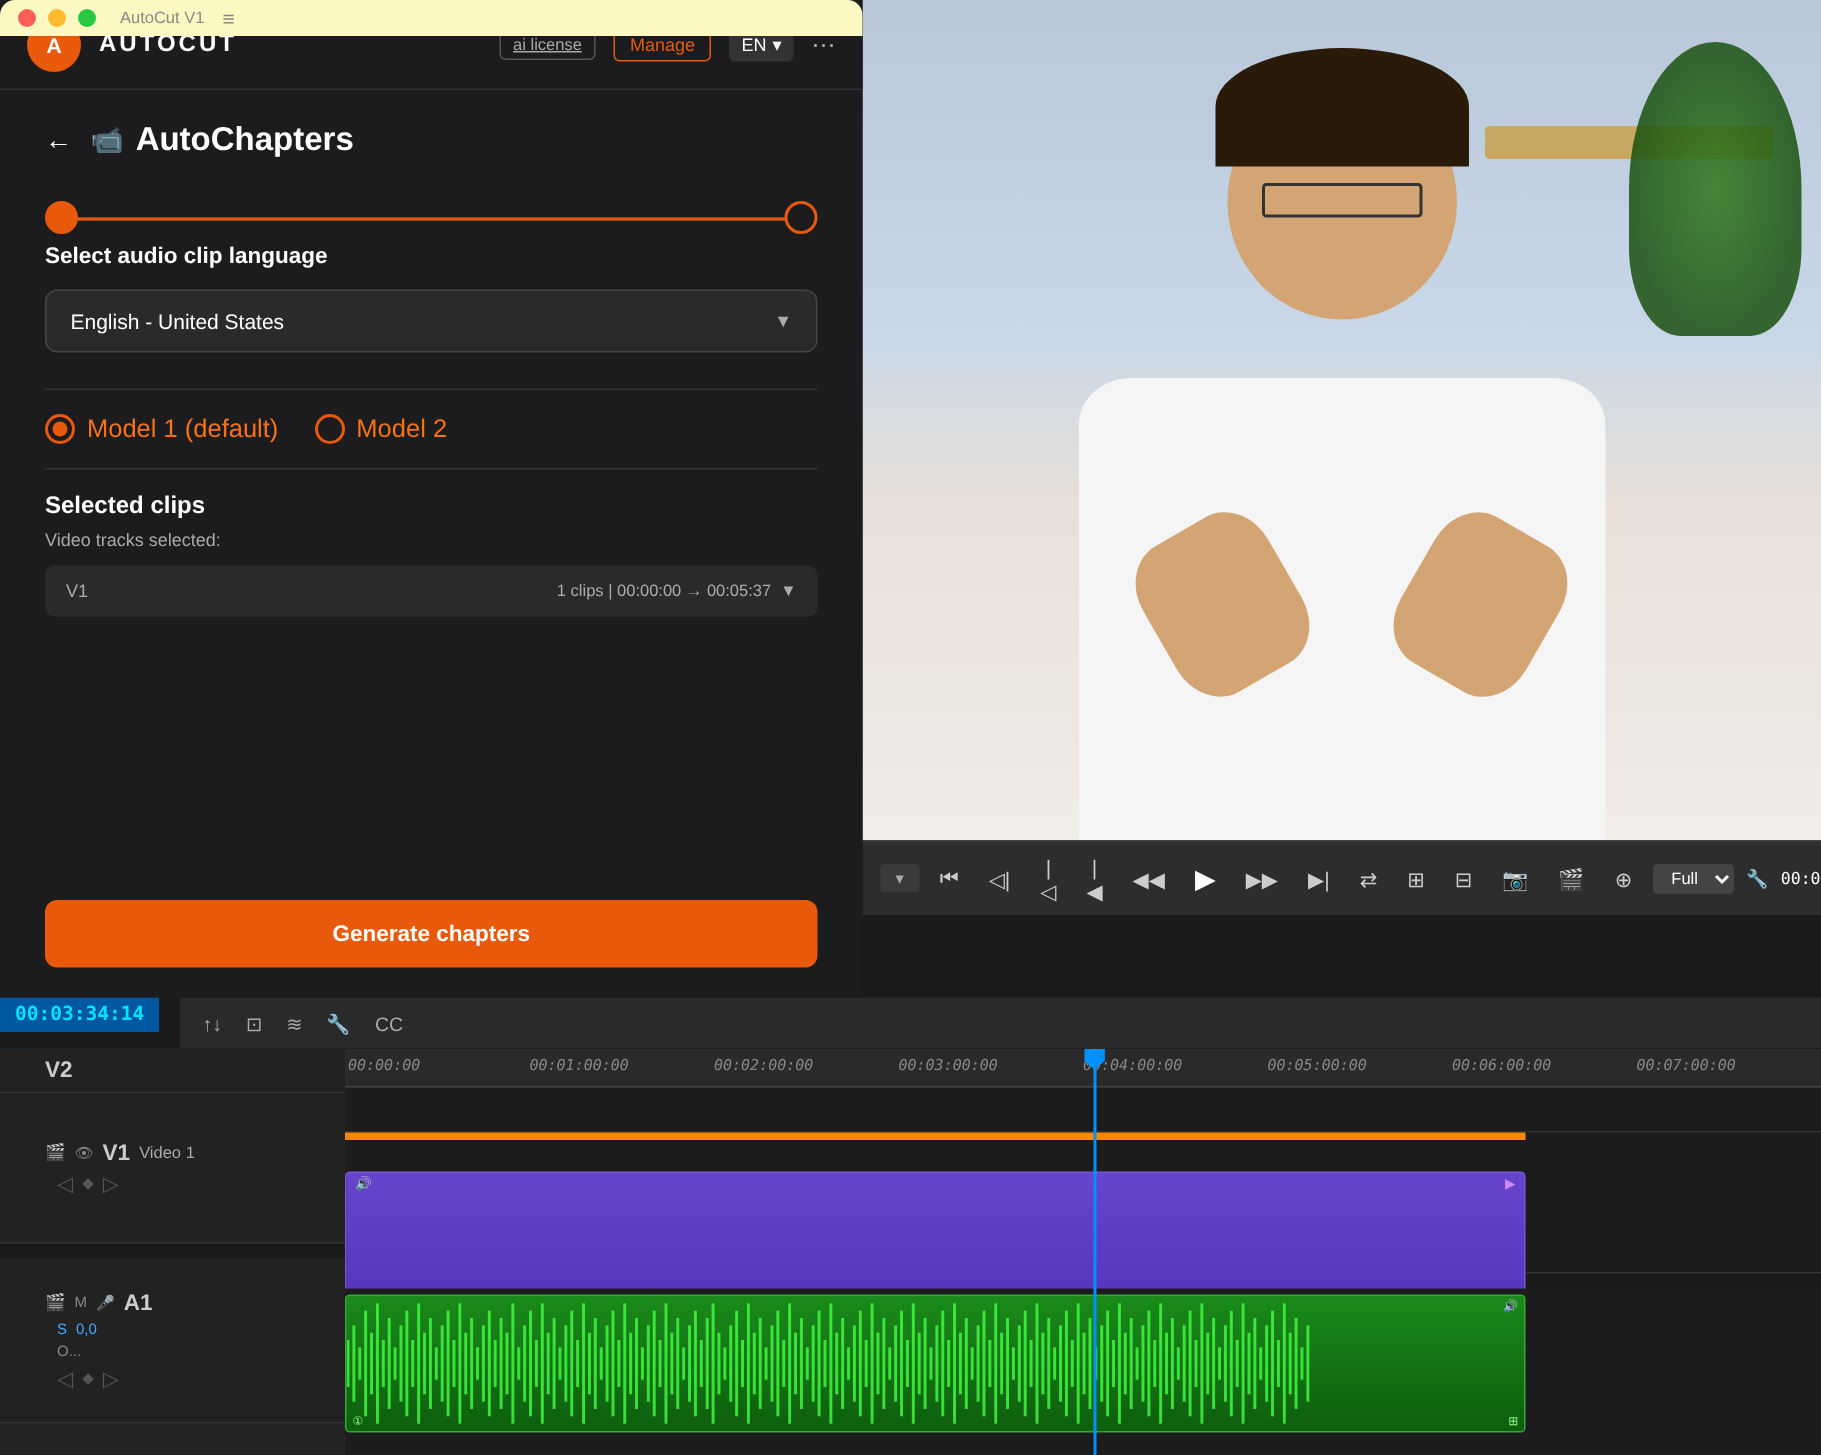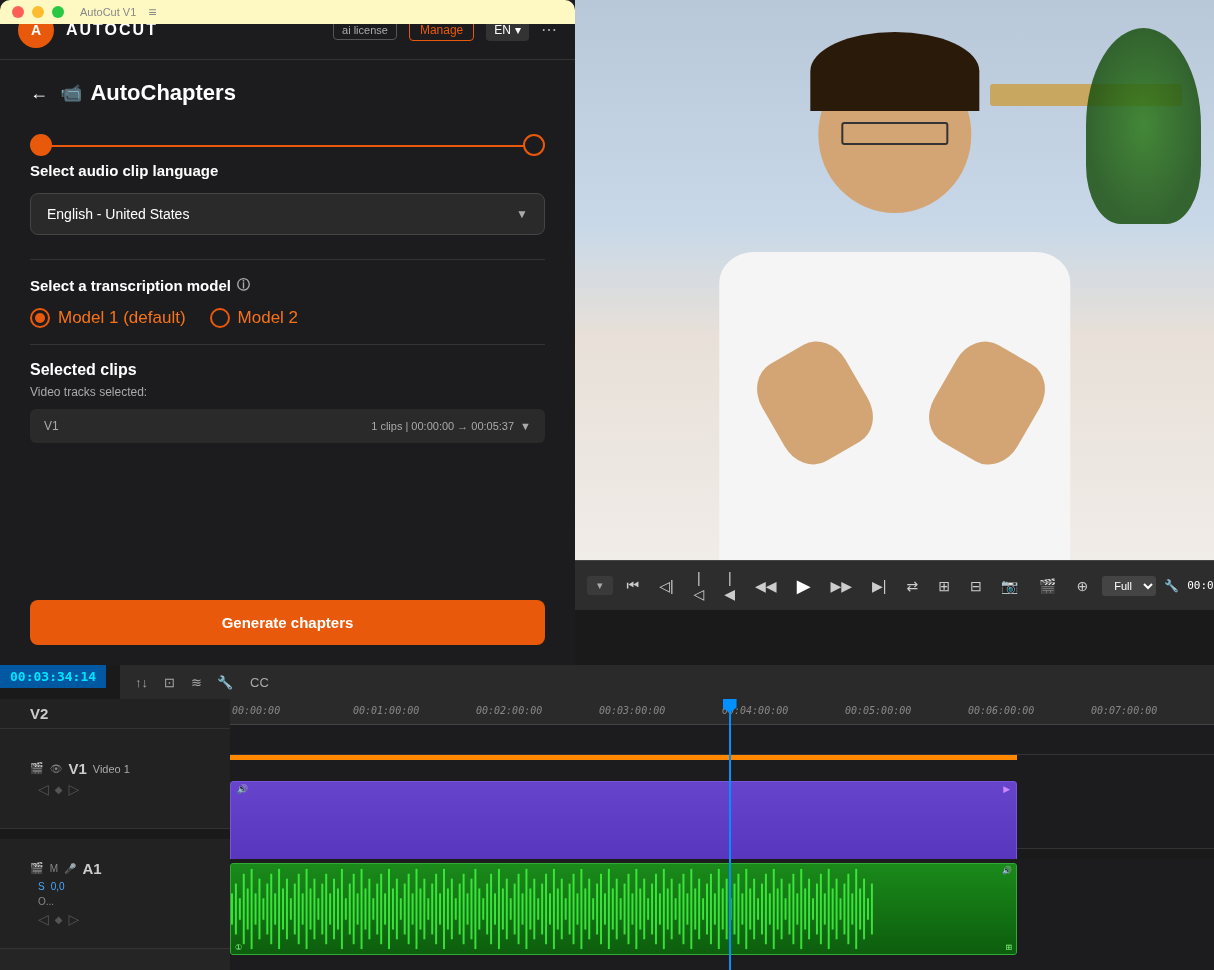"ai license" .ai-license-badge { text-decoration: none -> underline }
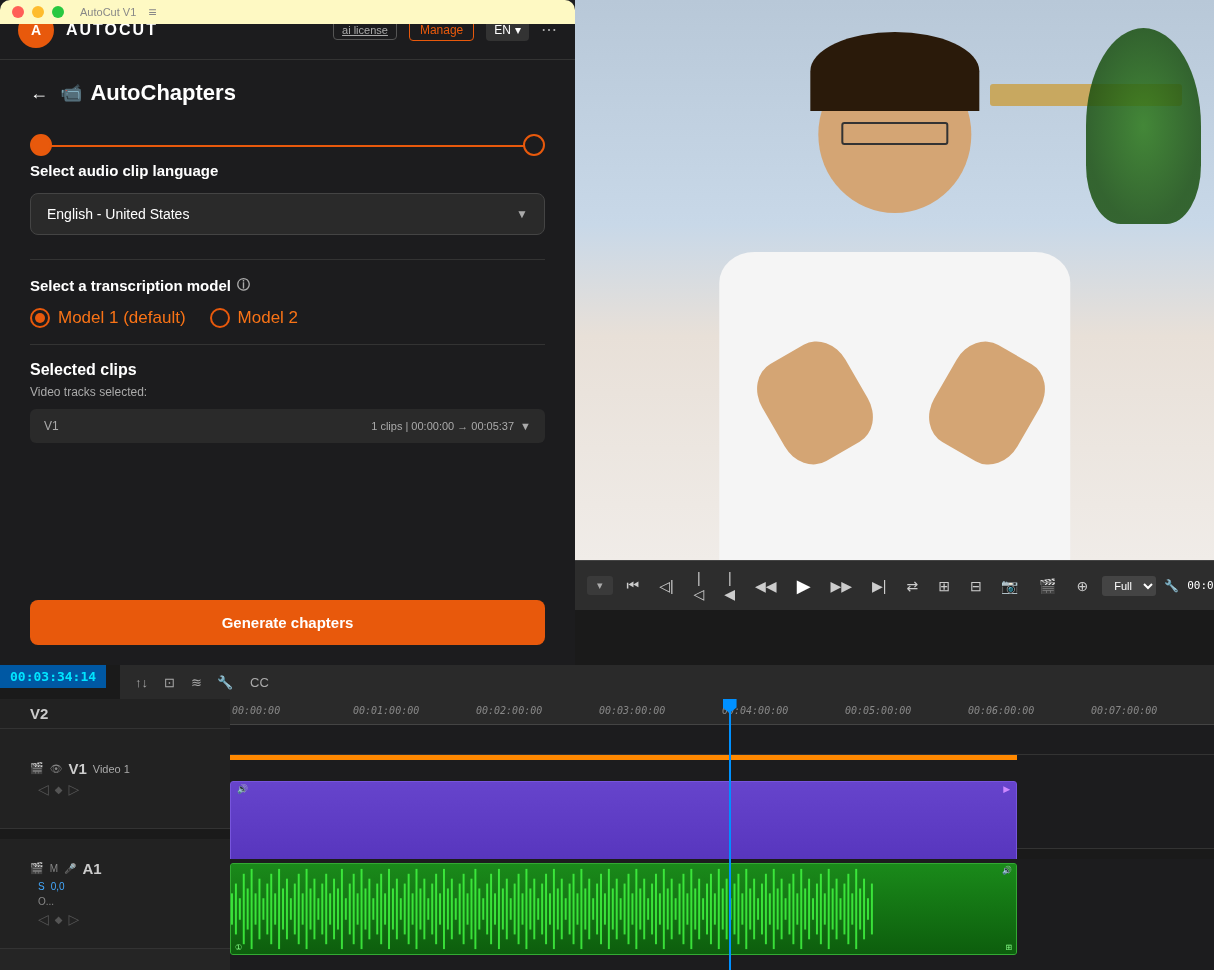"Select a transcription model" div.model-title { html: <div> <span>Select a transcription model</span> <span>ⓘ</span> </div> -> none }
